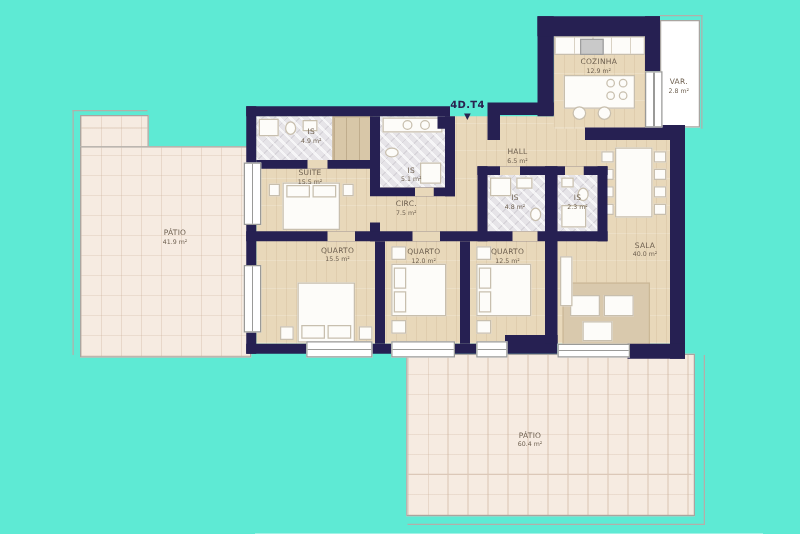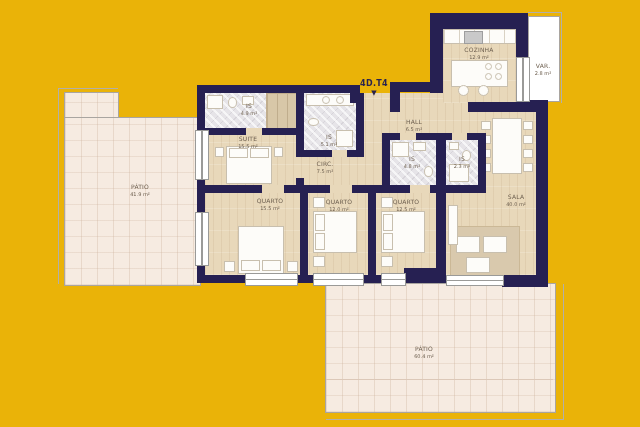"4D.T4" .canvas { background: #eab308 -> #5eead4 }
